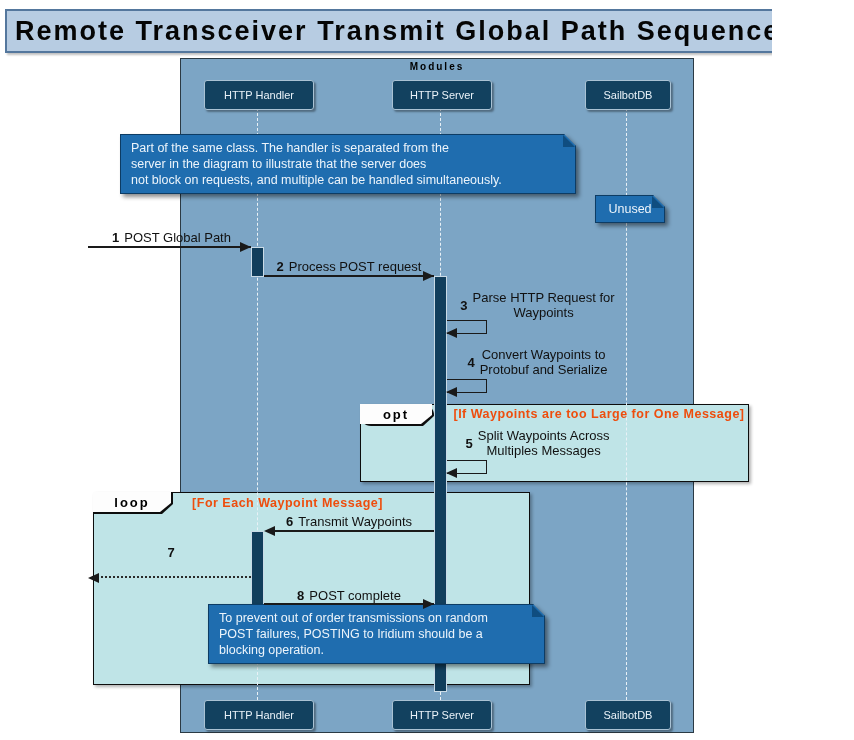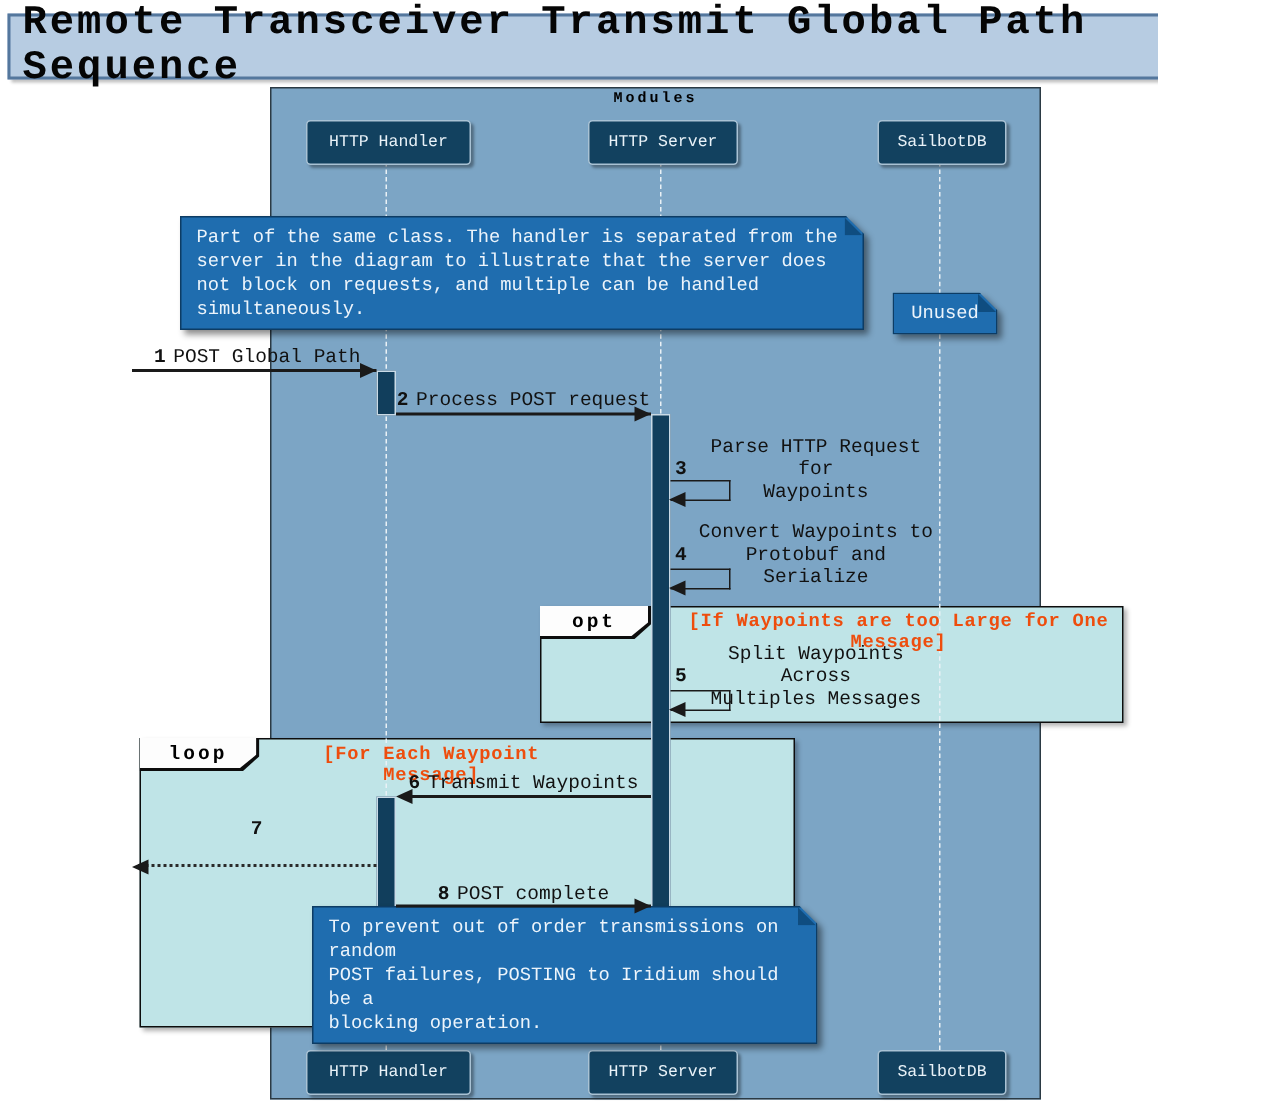"Remote Transceiver Transmit Global Path" .canvas { font-family: Liberation Mono, monospace -> Liberation Sans, sans-serif }
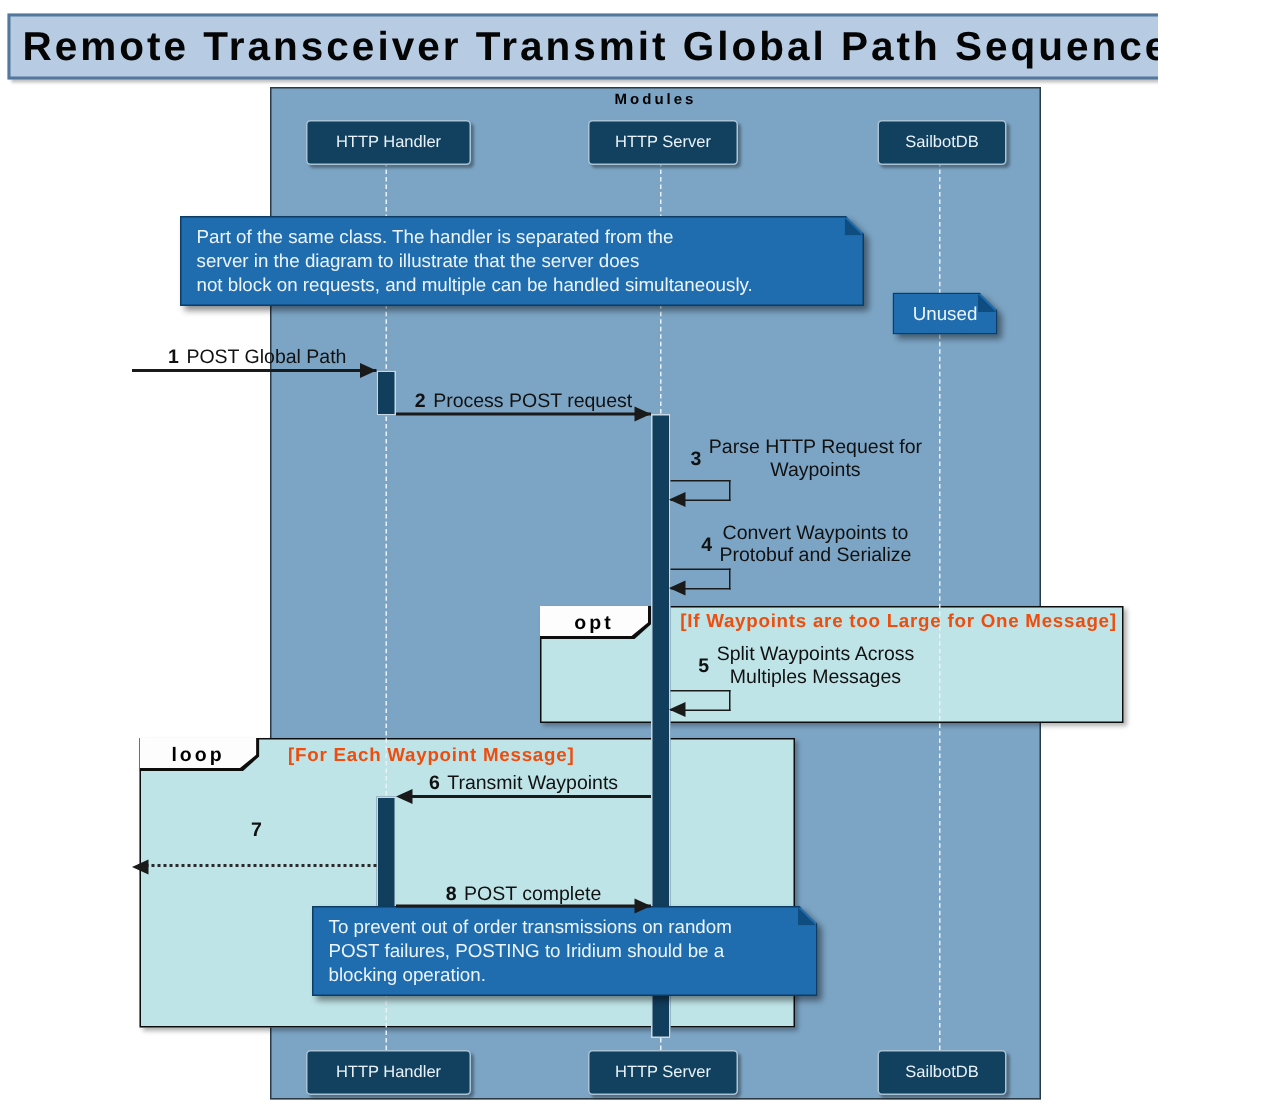"Part of the same class." div.note-wrap { top: 144px -> 134px }
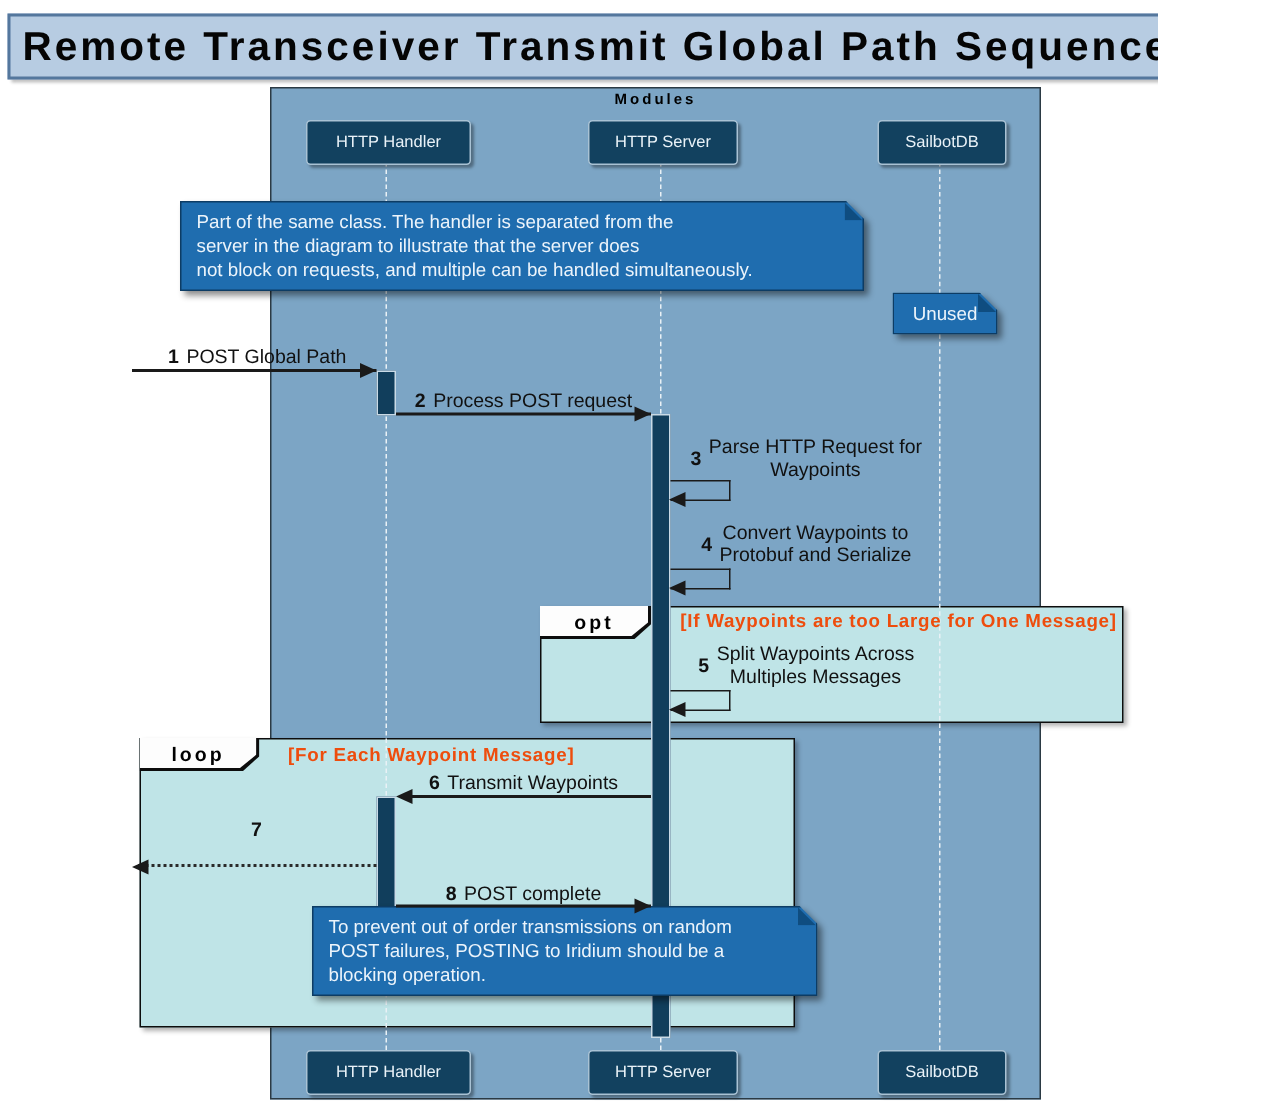"opt" div.tab-outer { border-radius: none -> 11px }
